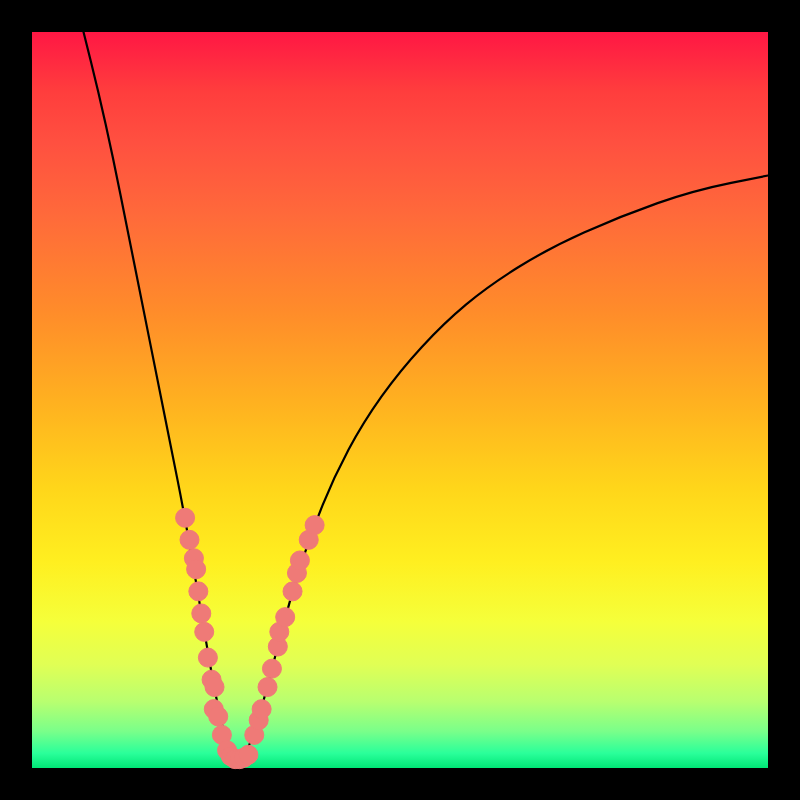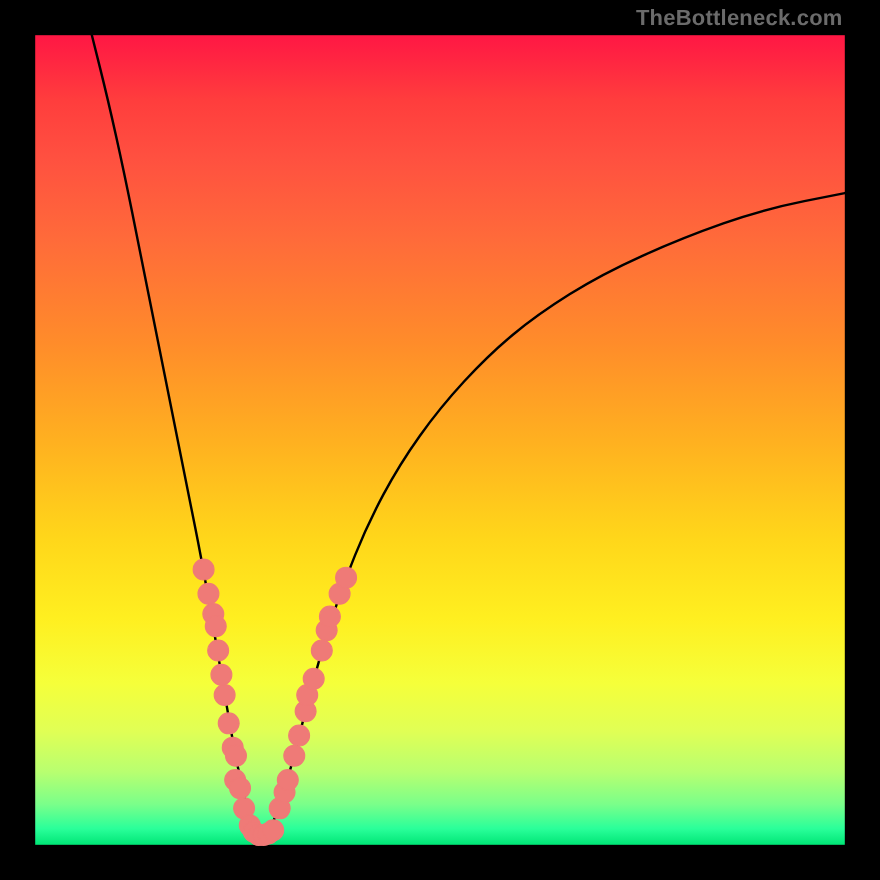"TheBottleneck.com" div.watermark { html: <div>TheBottleneck.com</div> -> none }
